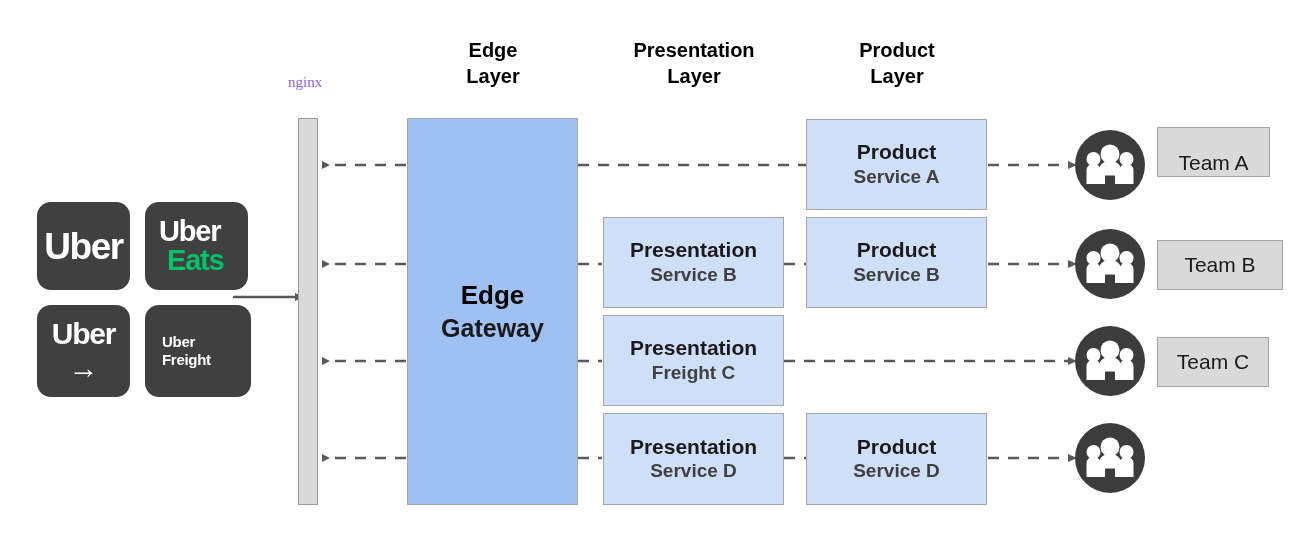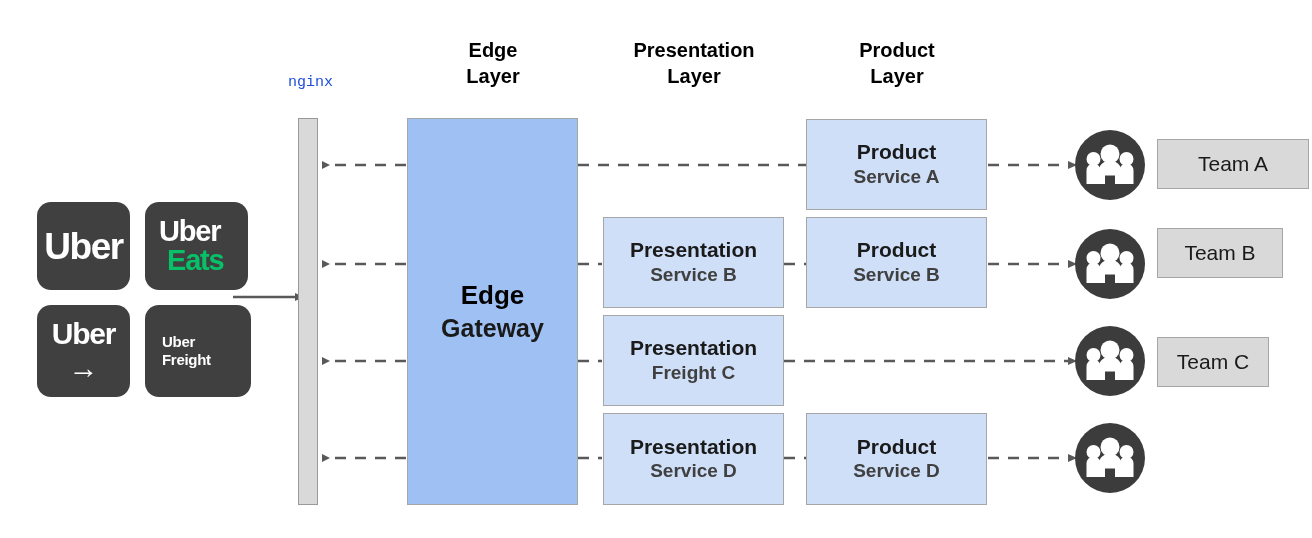"nginx" .nginx-label { color: #1d4ed8 -> #8b5cf6; font-family: Liberation Mono, monospace -> Liberation Serif, serif }
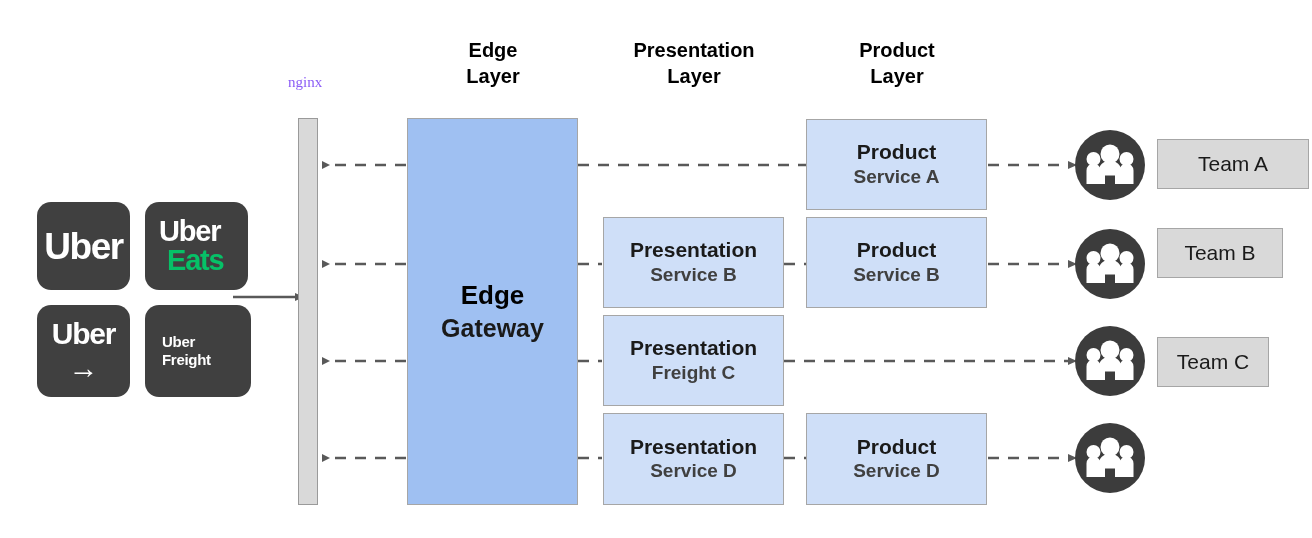"Team A" div.box { justify-content: none -> flex-end; top: 139px -> 127px; width: 152px -> 113px }
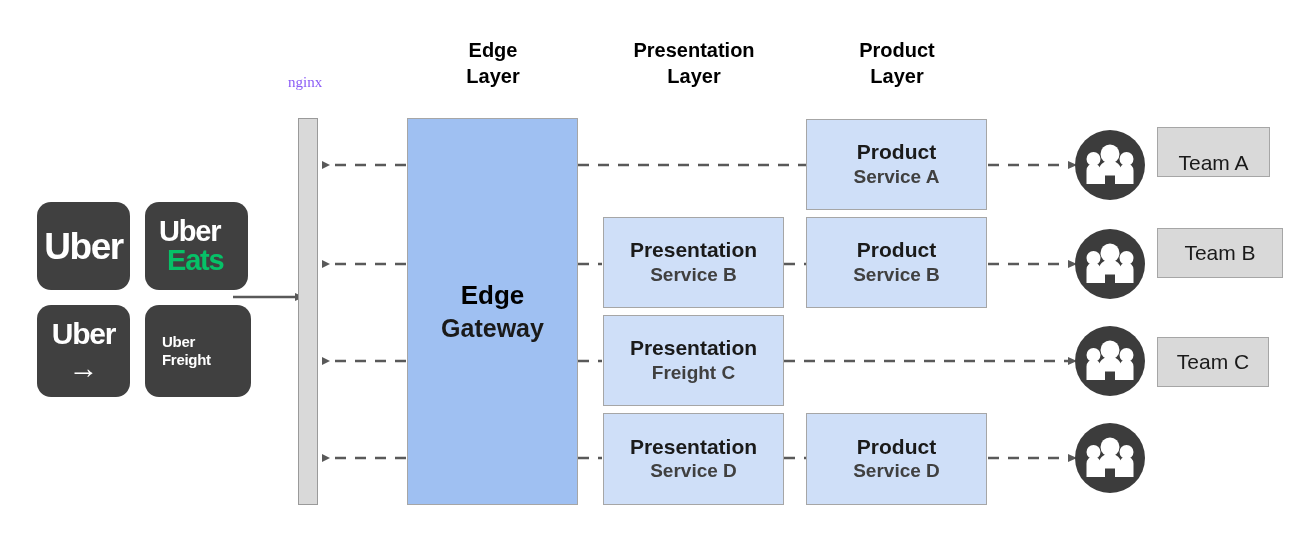"Team B" div.box { top: 228px -> 240px }
